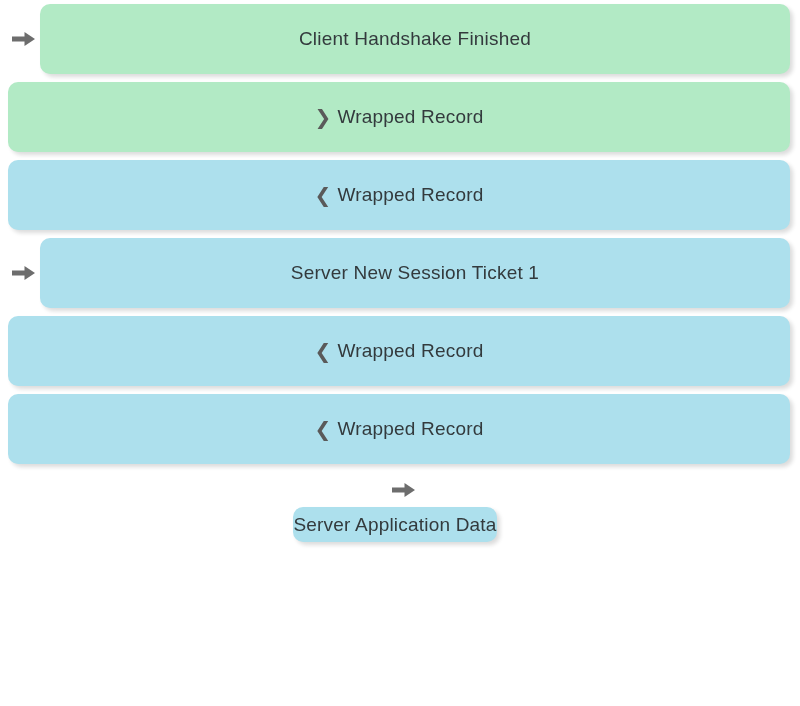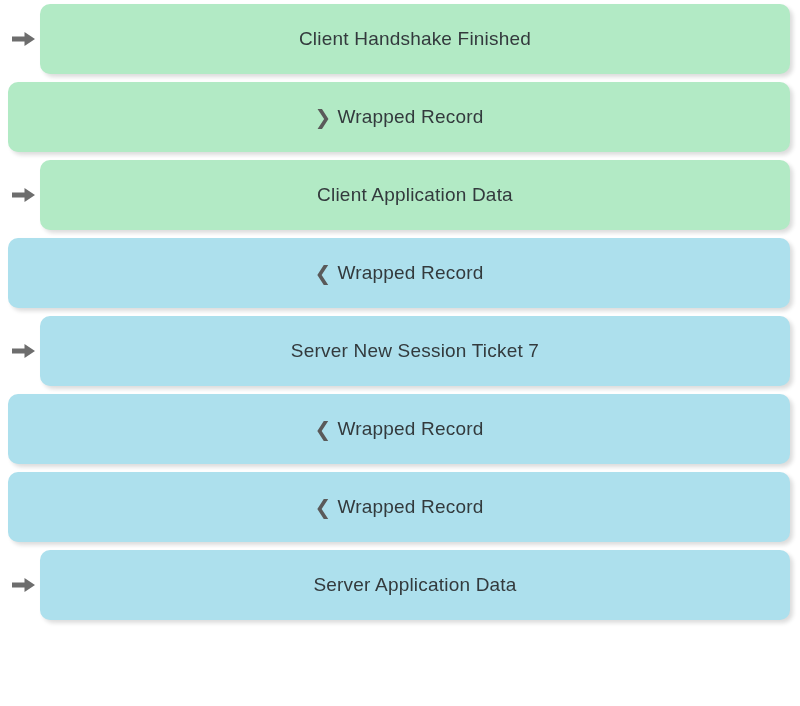"Client Application Data" div.row { html: <div> <div> <span> <svg> <path></path> </svg> </span> </div> <div> <div> <span>Client Application Data</span> </div> </div> </div> -> none }
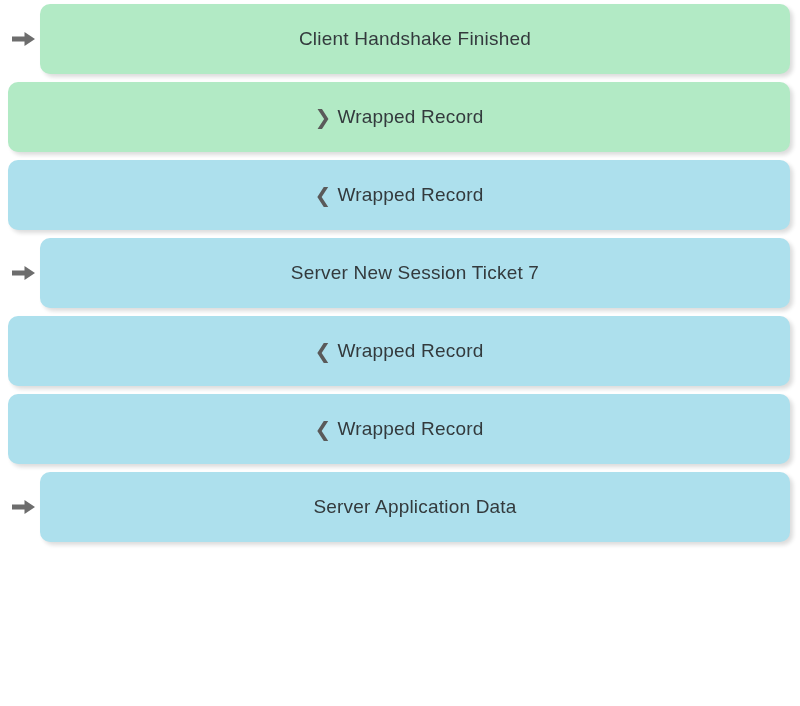"Server New Session Ticket 7" span { text: 7 -> 1 }
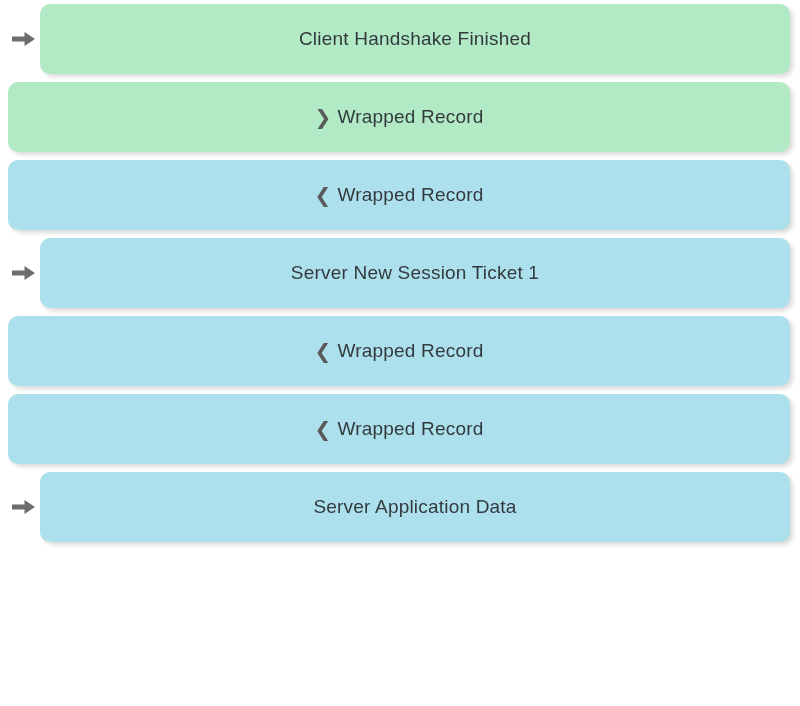"Server Application Data" .row:last-child { flex-direction: none -> column }
